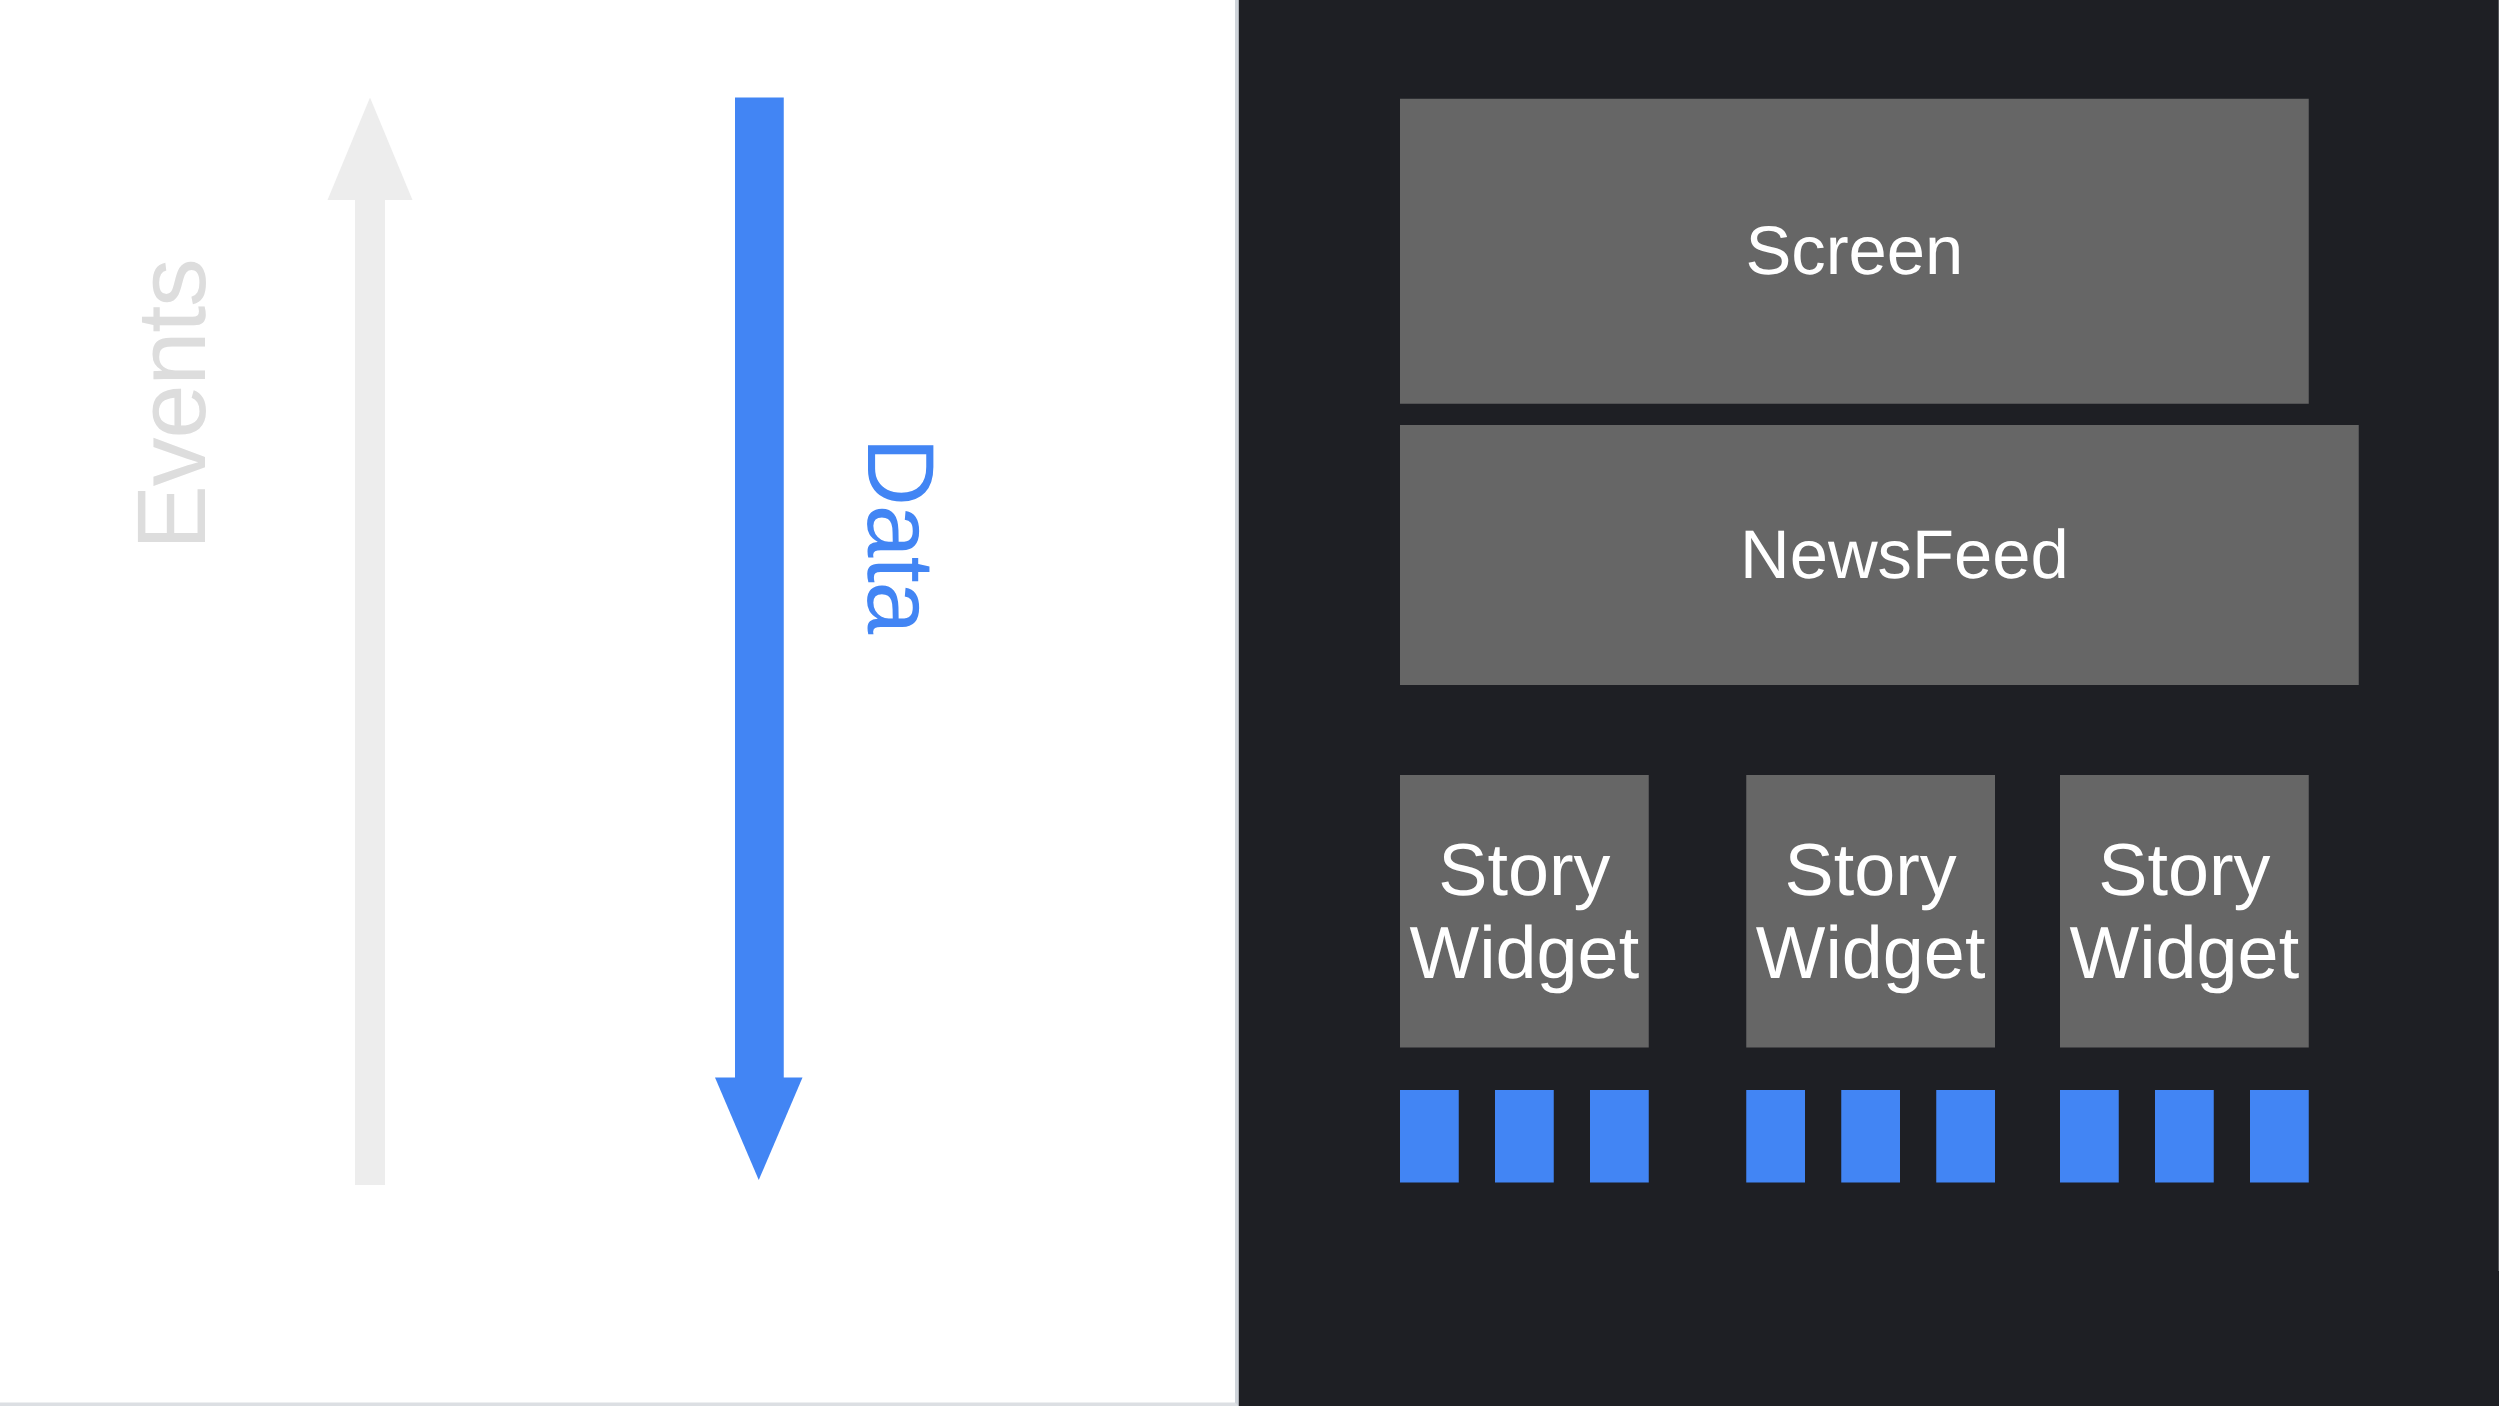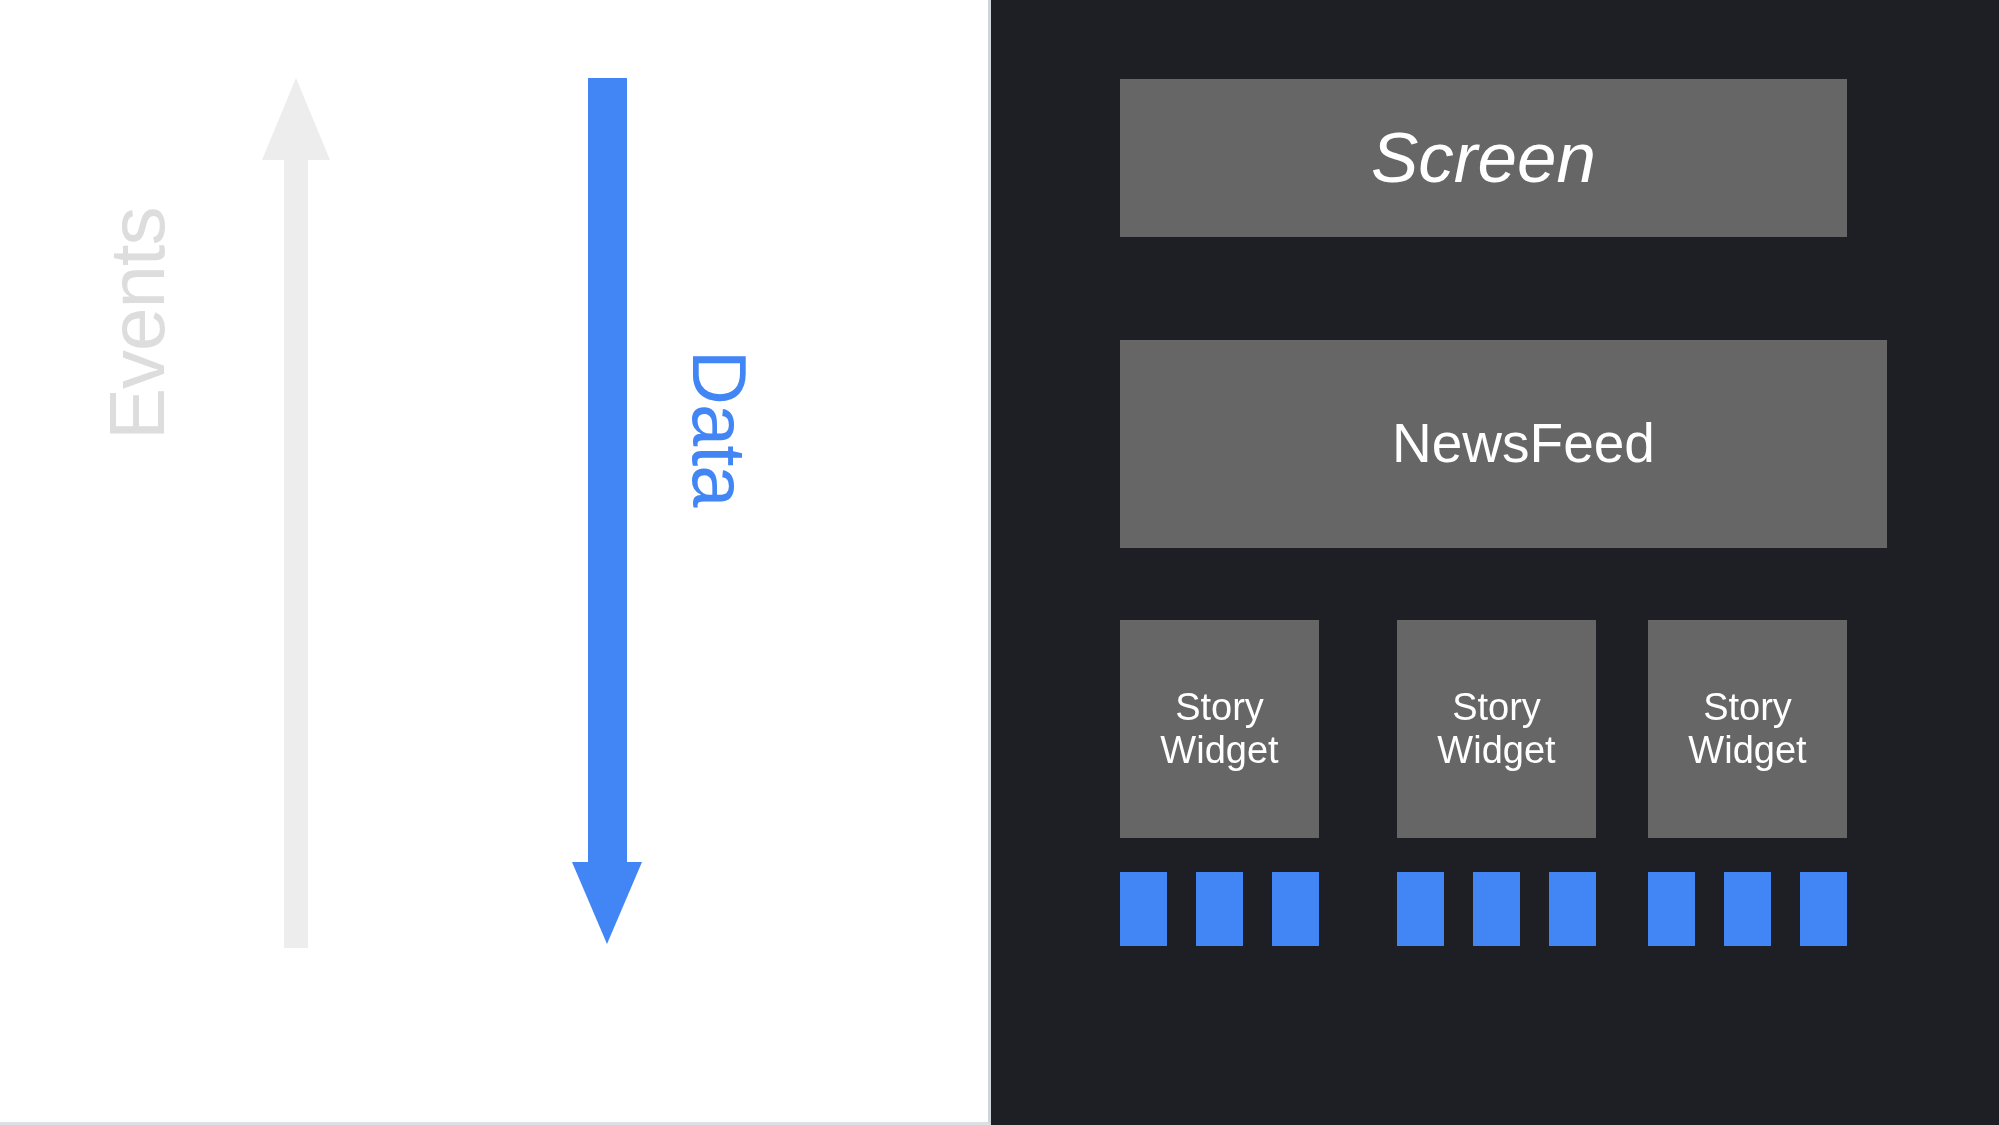"Screen" .node-screen { font-size: 71px -> 55px; font-style: italic -> none; height: 158px -> 244px }
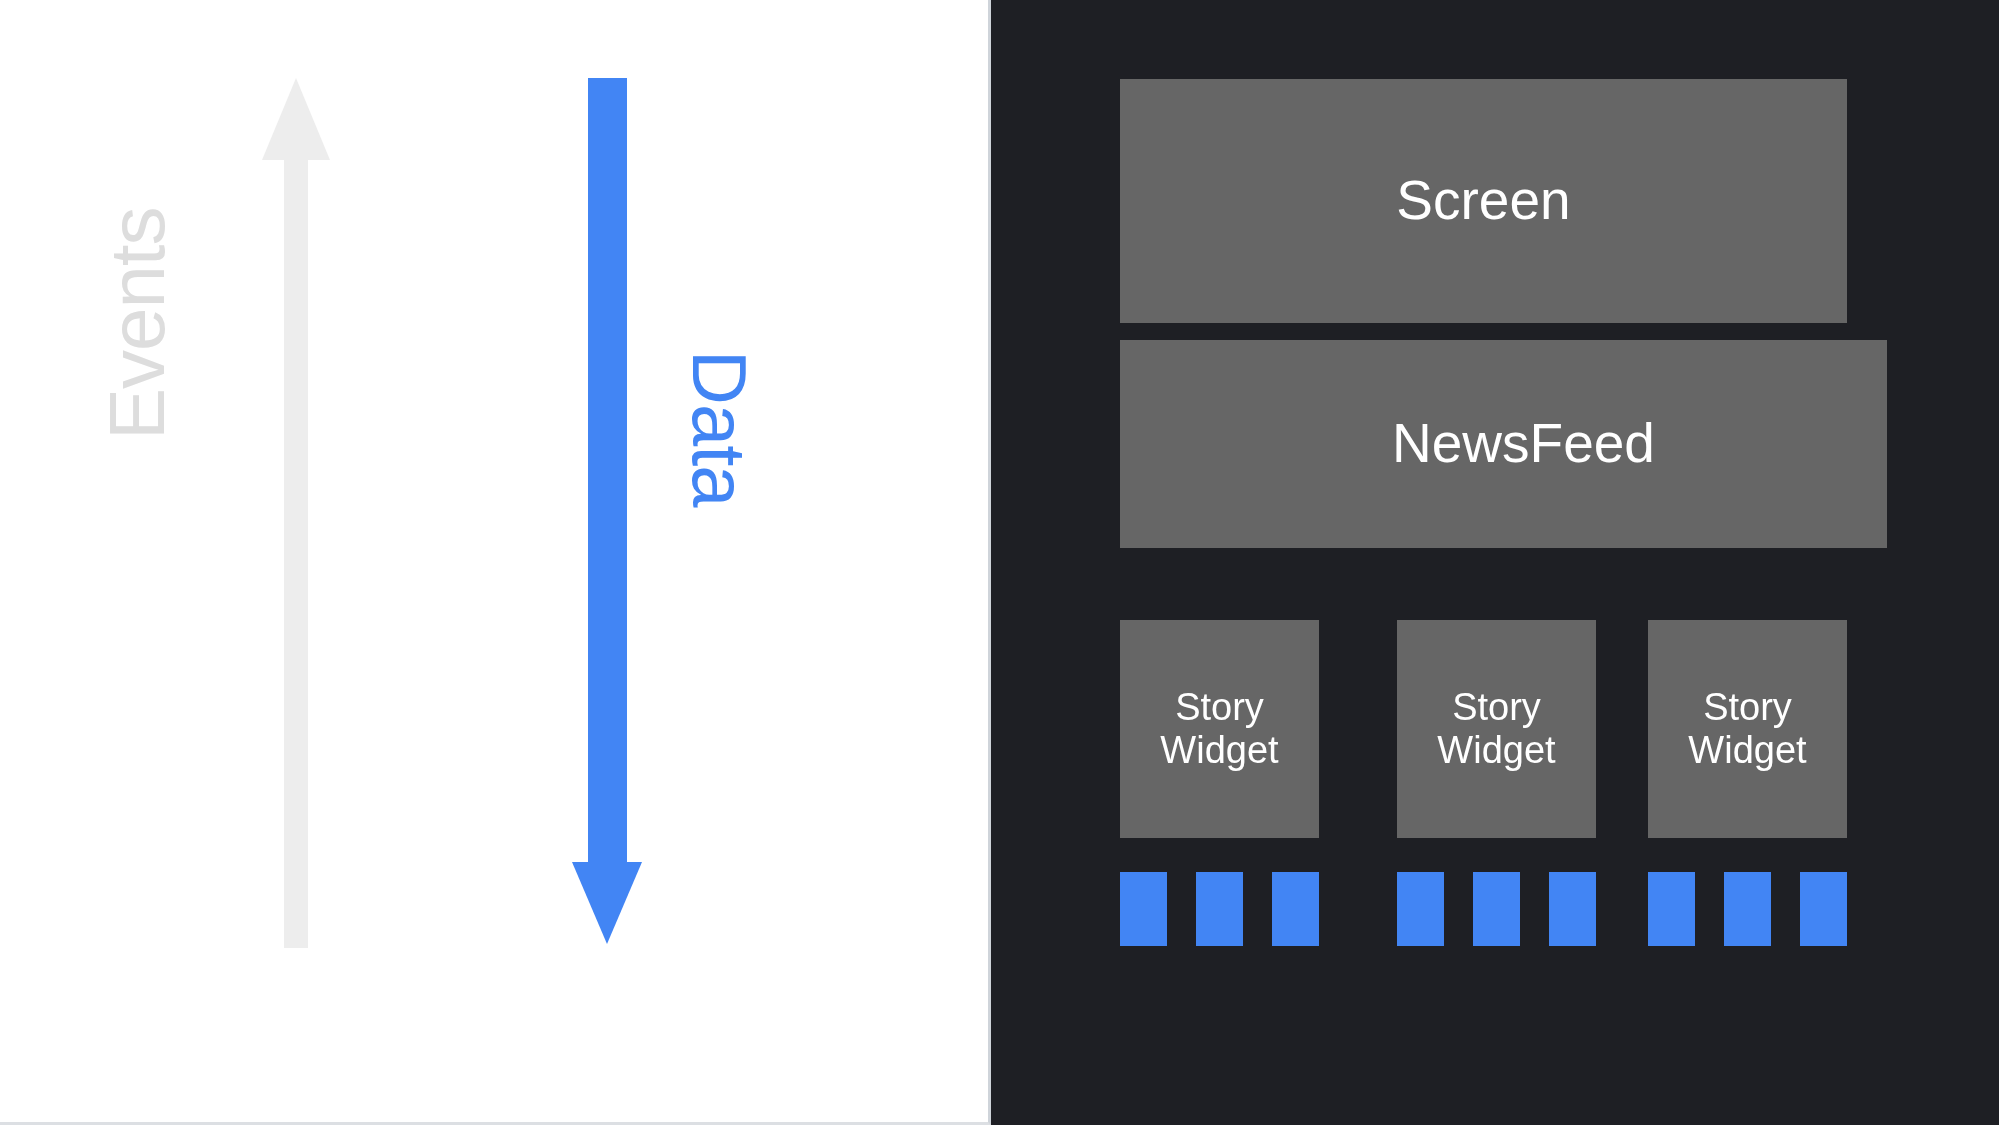"Story" .node-widget { font-size: 38px -> 59px }
